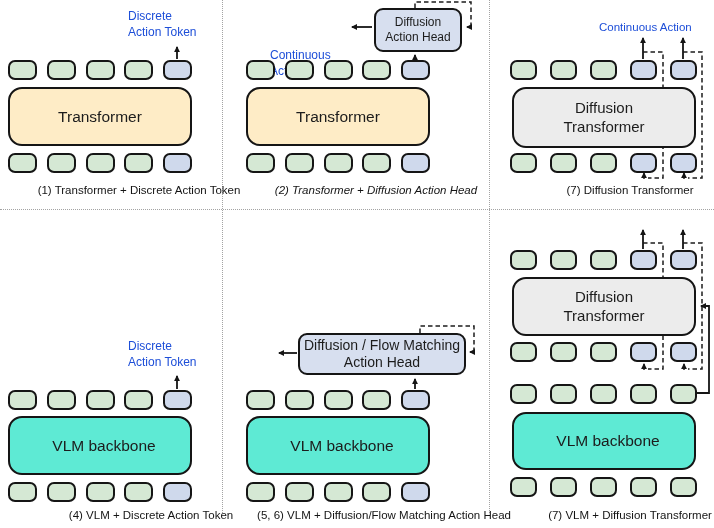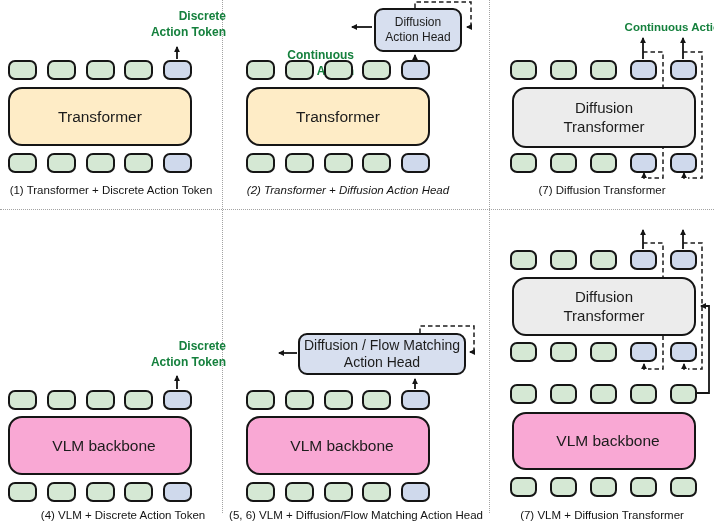"Discrete" .annot { color: #15803d -> #1d4ed8; font-weight: bold -> normal; text-align: right -> left }
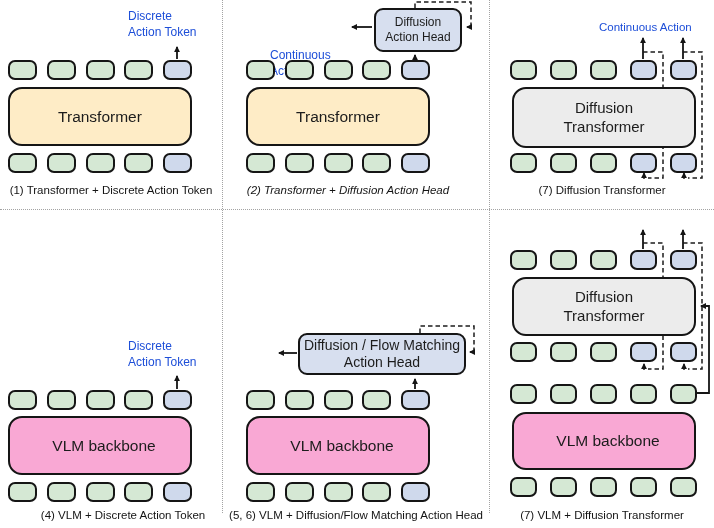"(1) Transformer + Discrete Action" .caption { margin-left: none -> 28px }
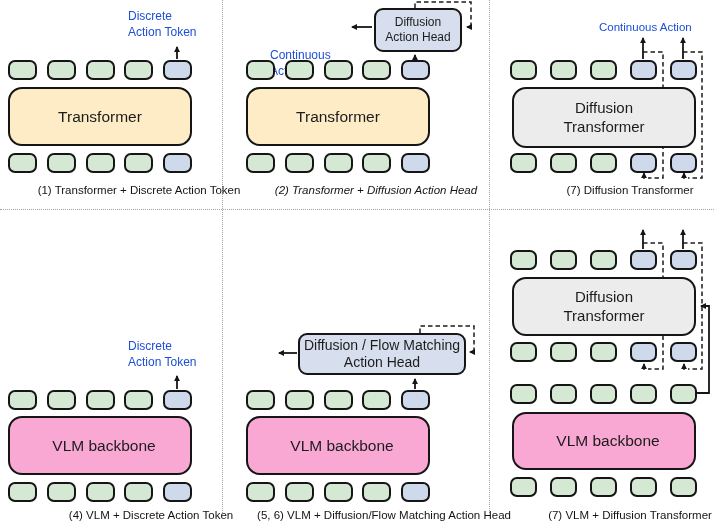"VLM backbone" .box.pink { background: #f9a8d4 -> #5eead4 }
